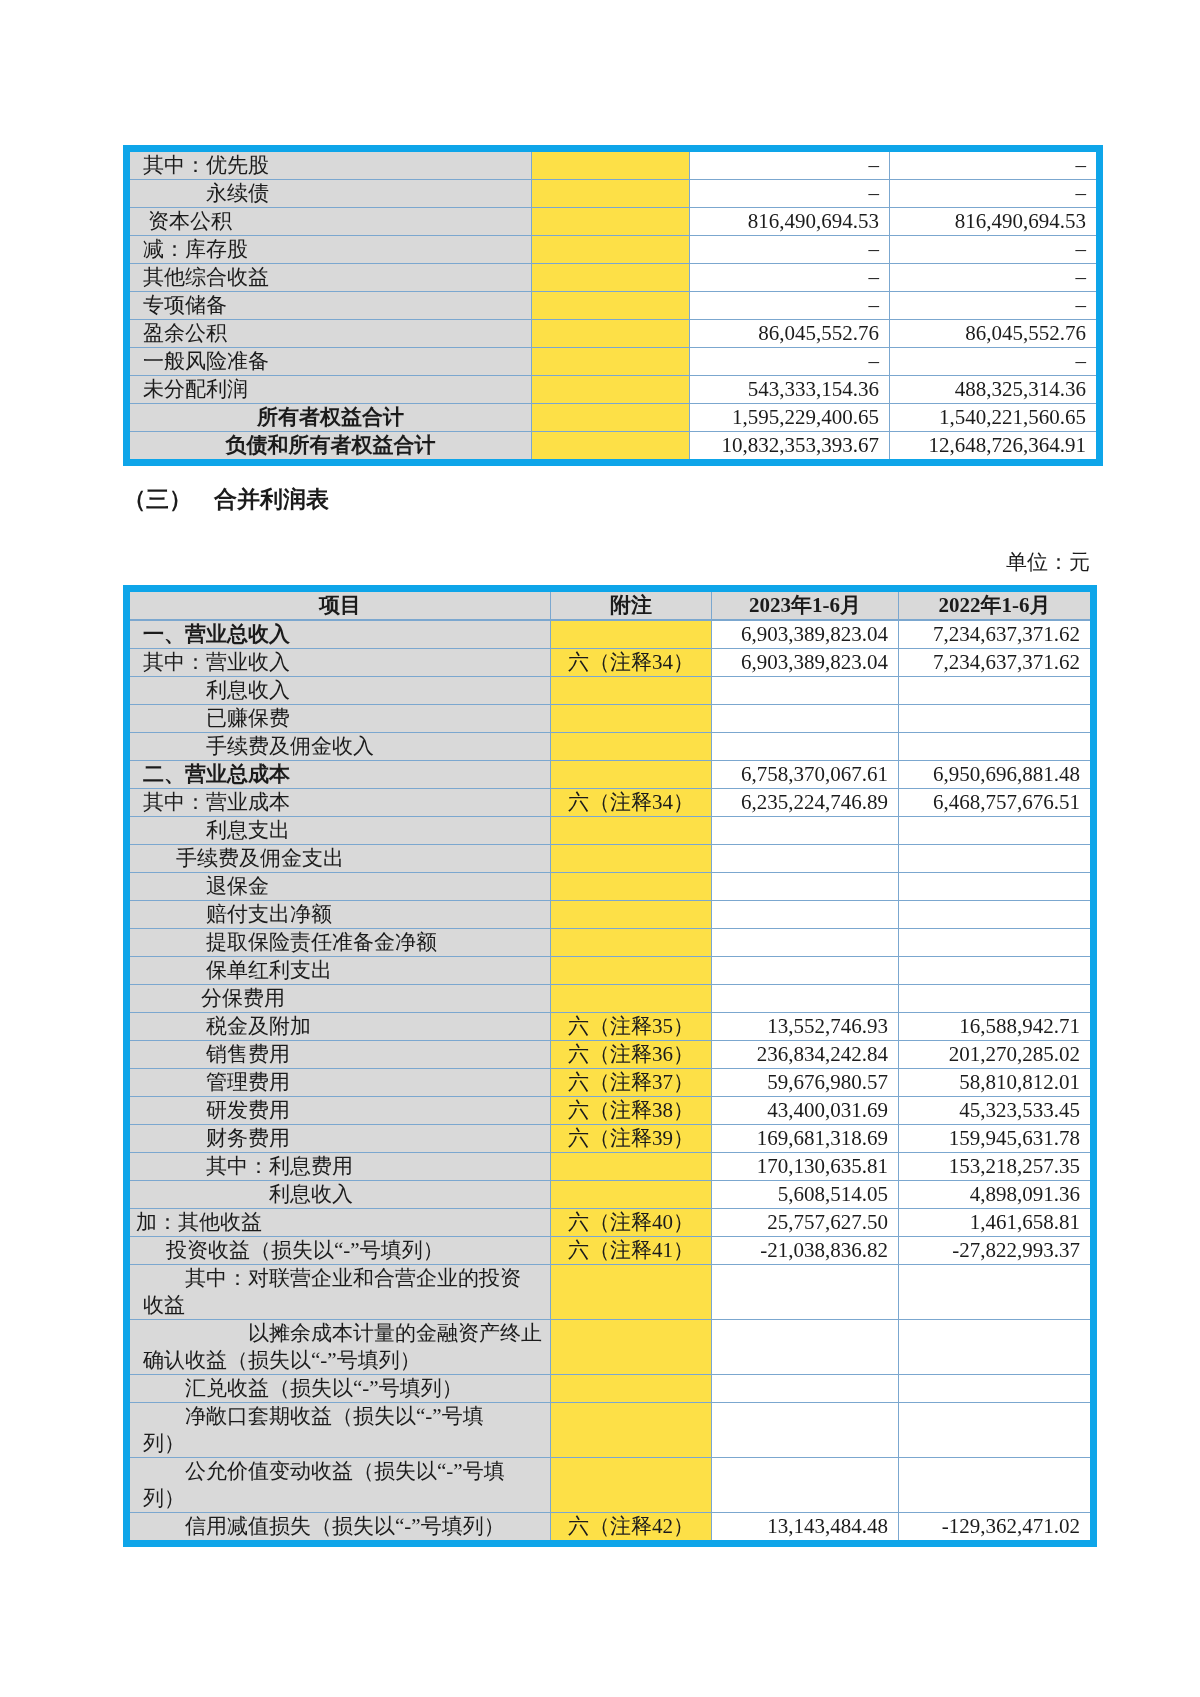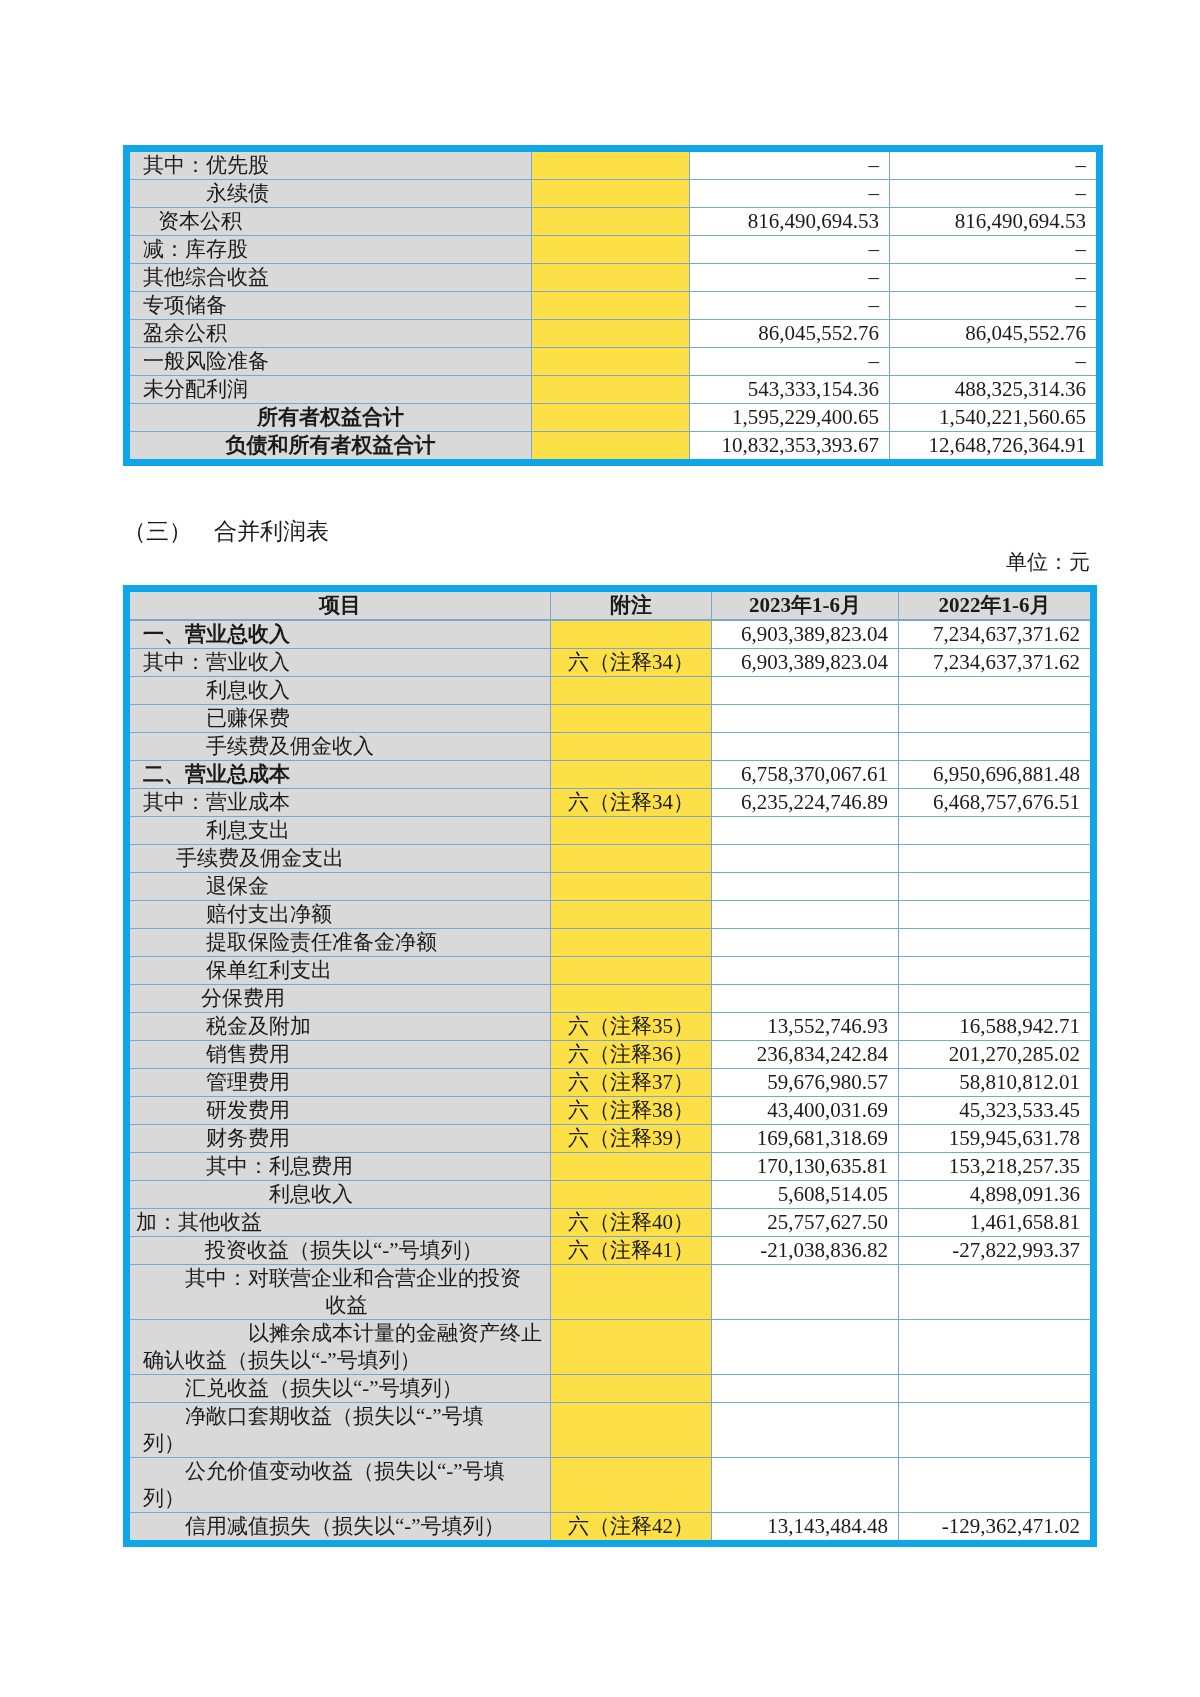"资本公积" div.lbl { padding-left: 28px -> 18px }
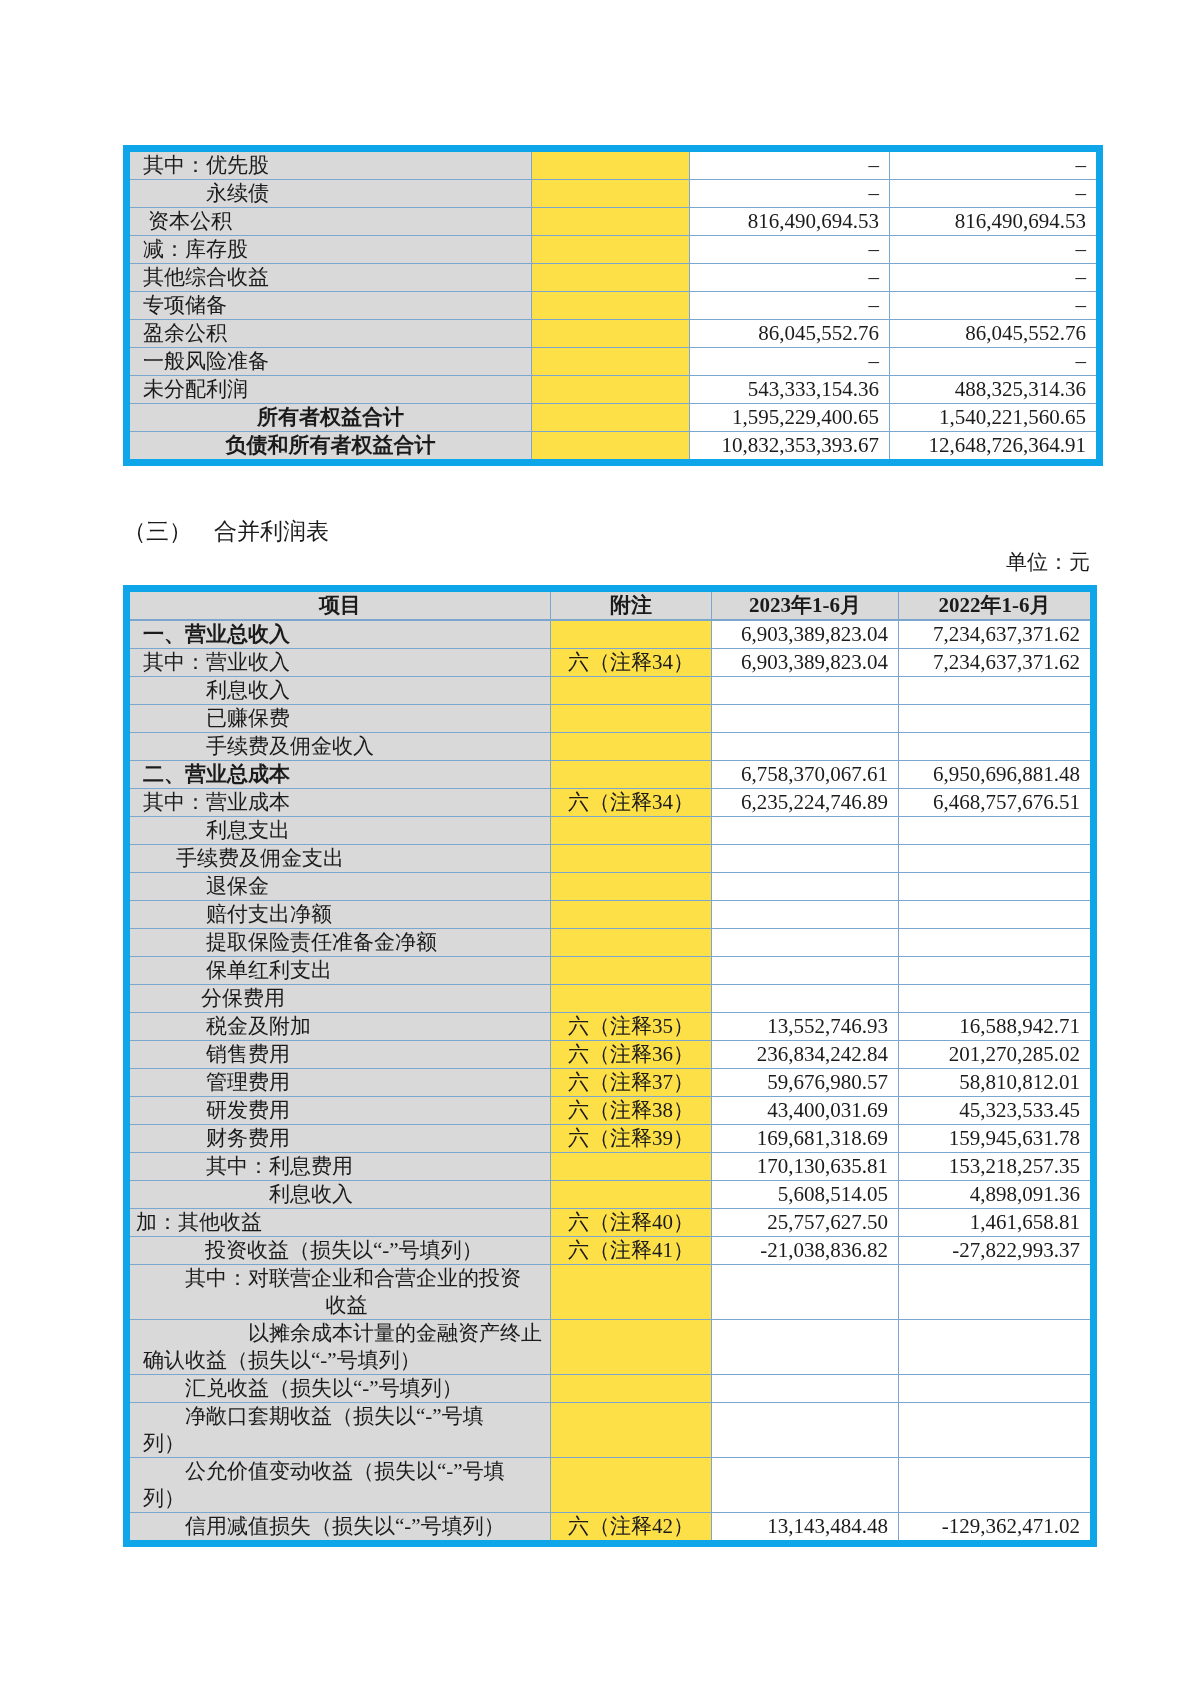"（三） 合并利润表" .heading { font-weight: normal -> bold; top: 516px -> 484px }
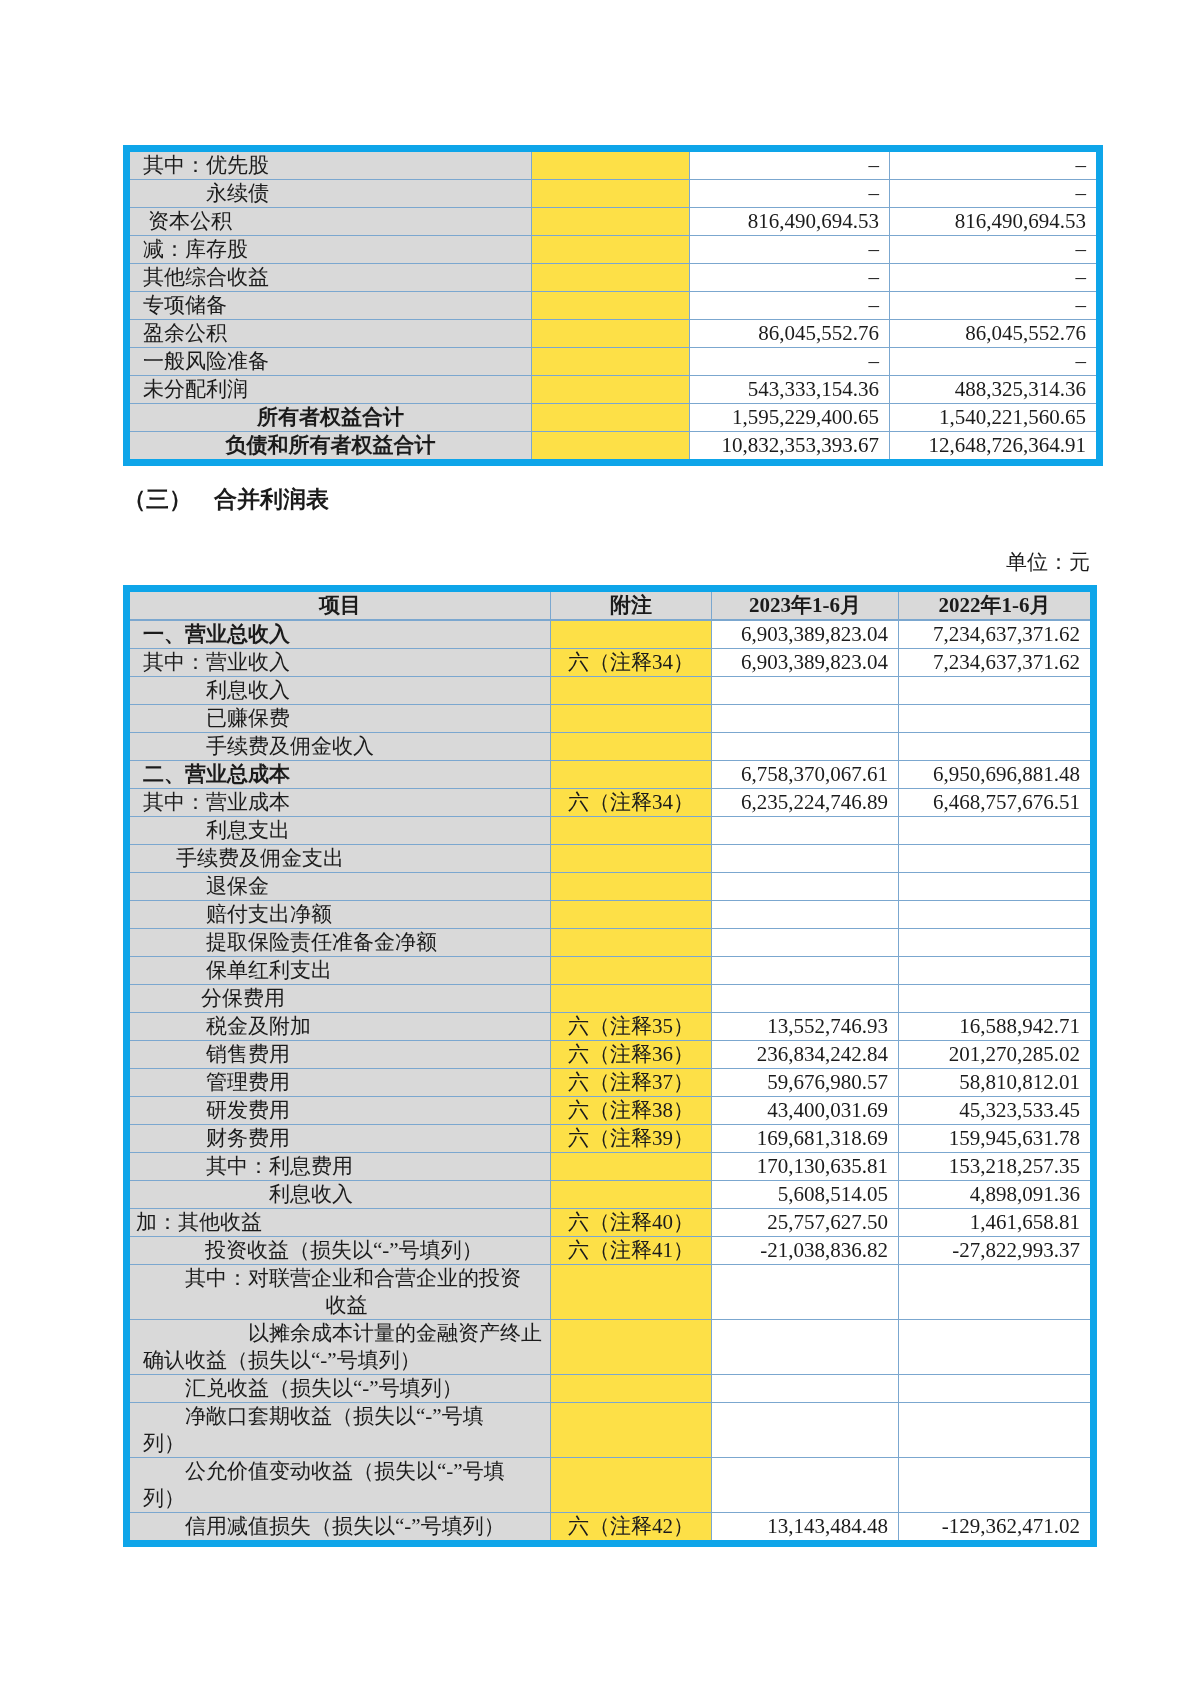"投资收益（损失以“-”号填列）" div.lbl { padding-left: 75px -> 36px }
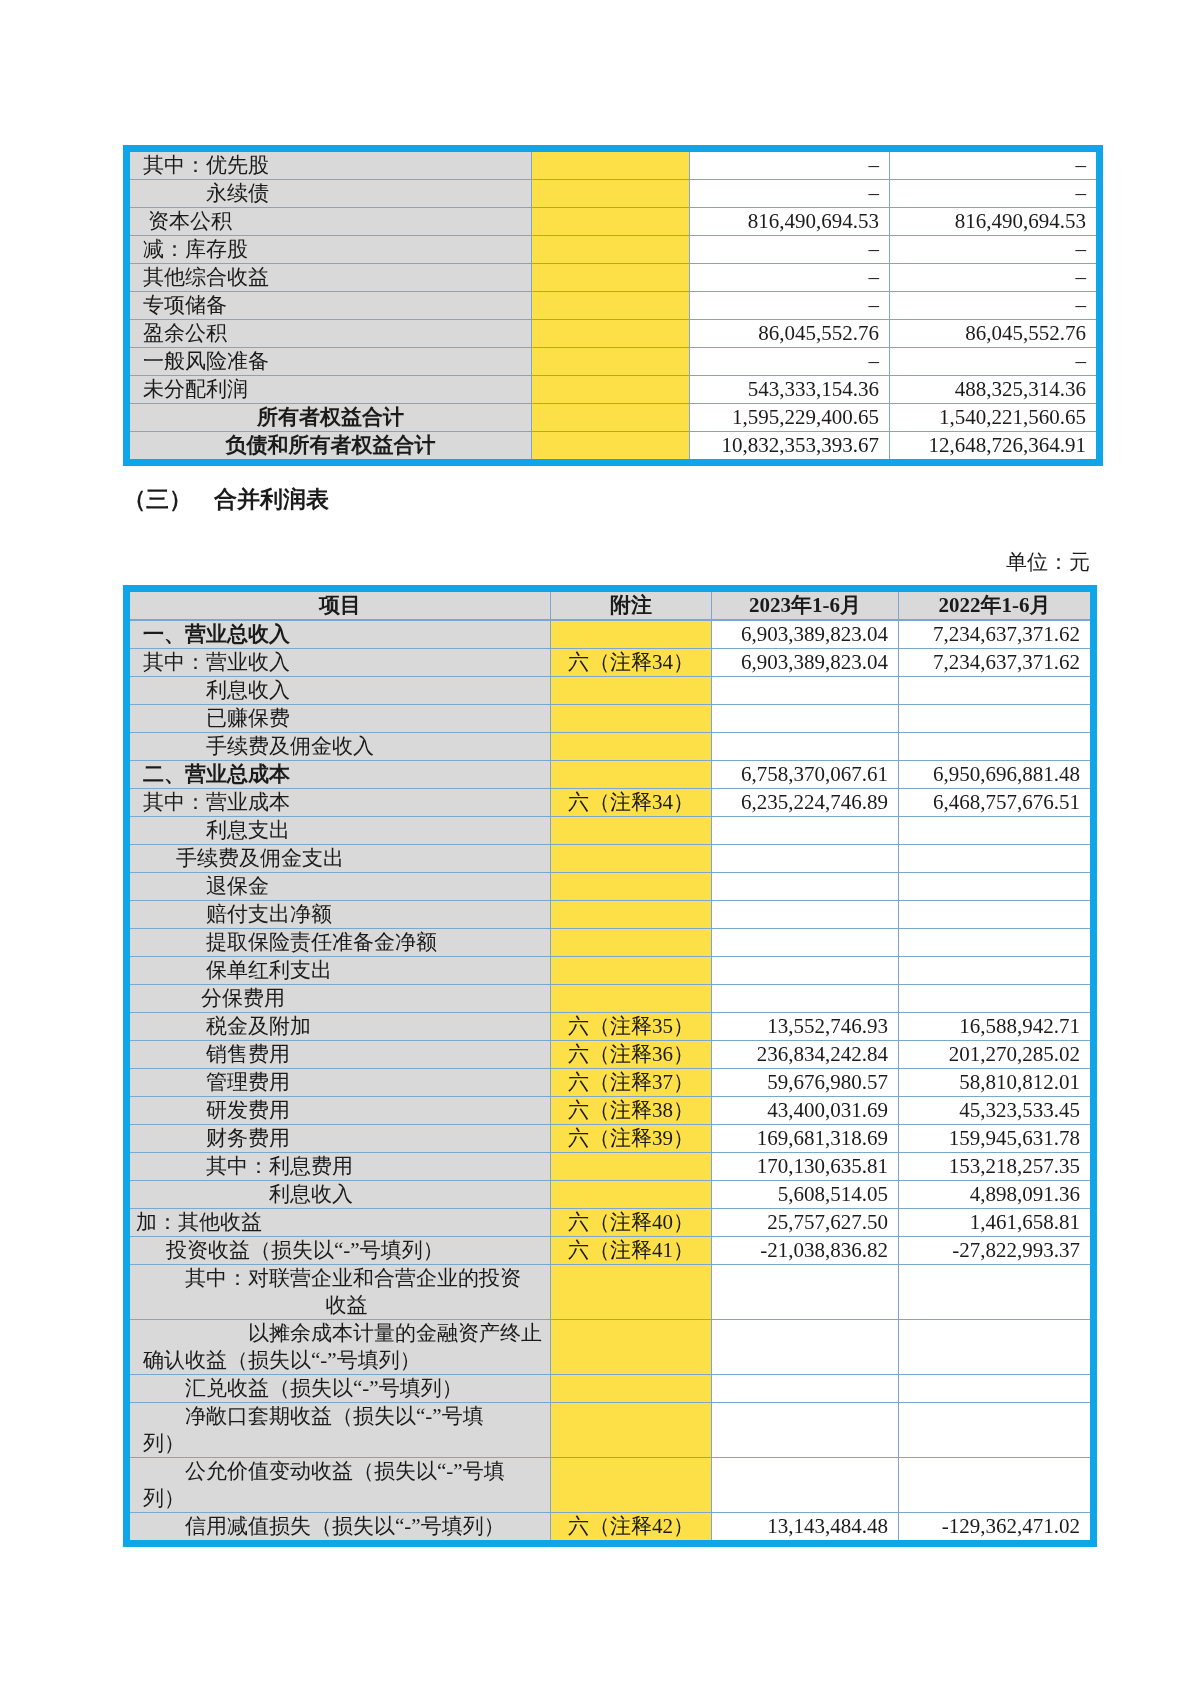"收益" div.lbl { text-align: center -> none }
